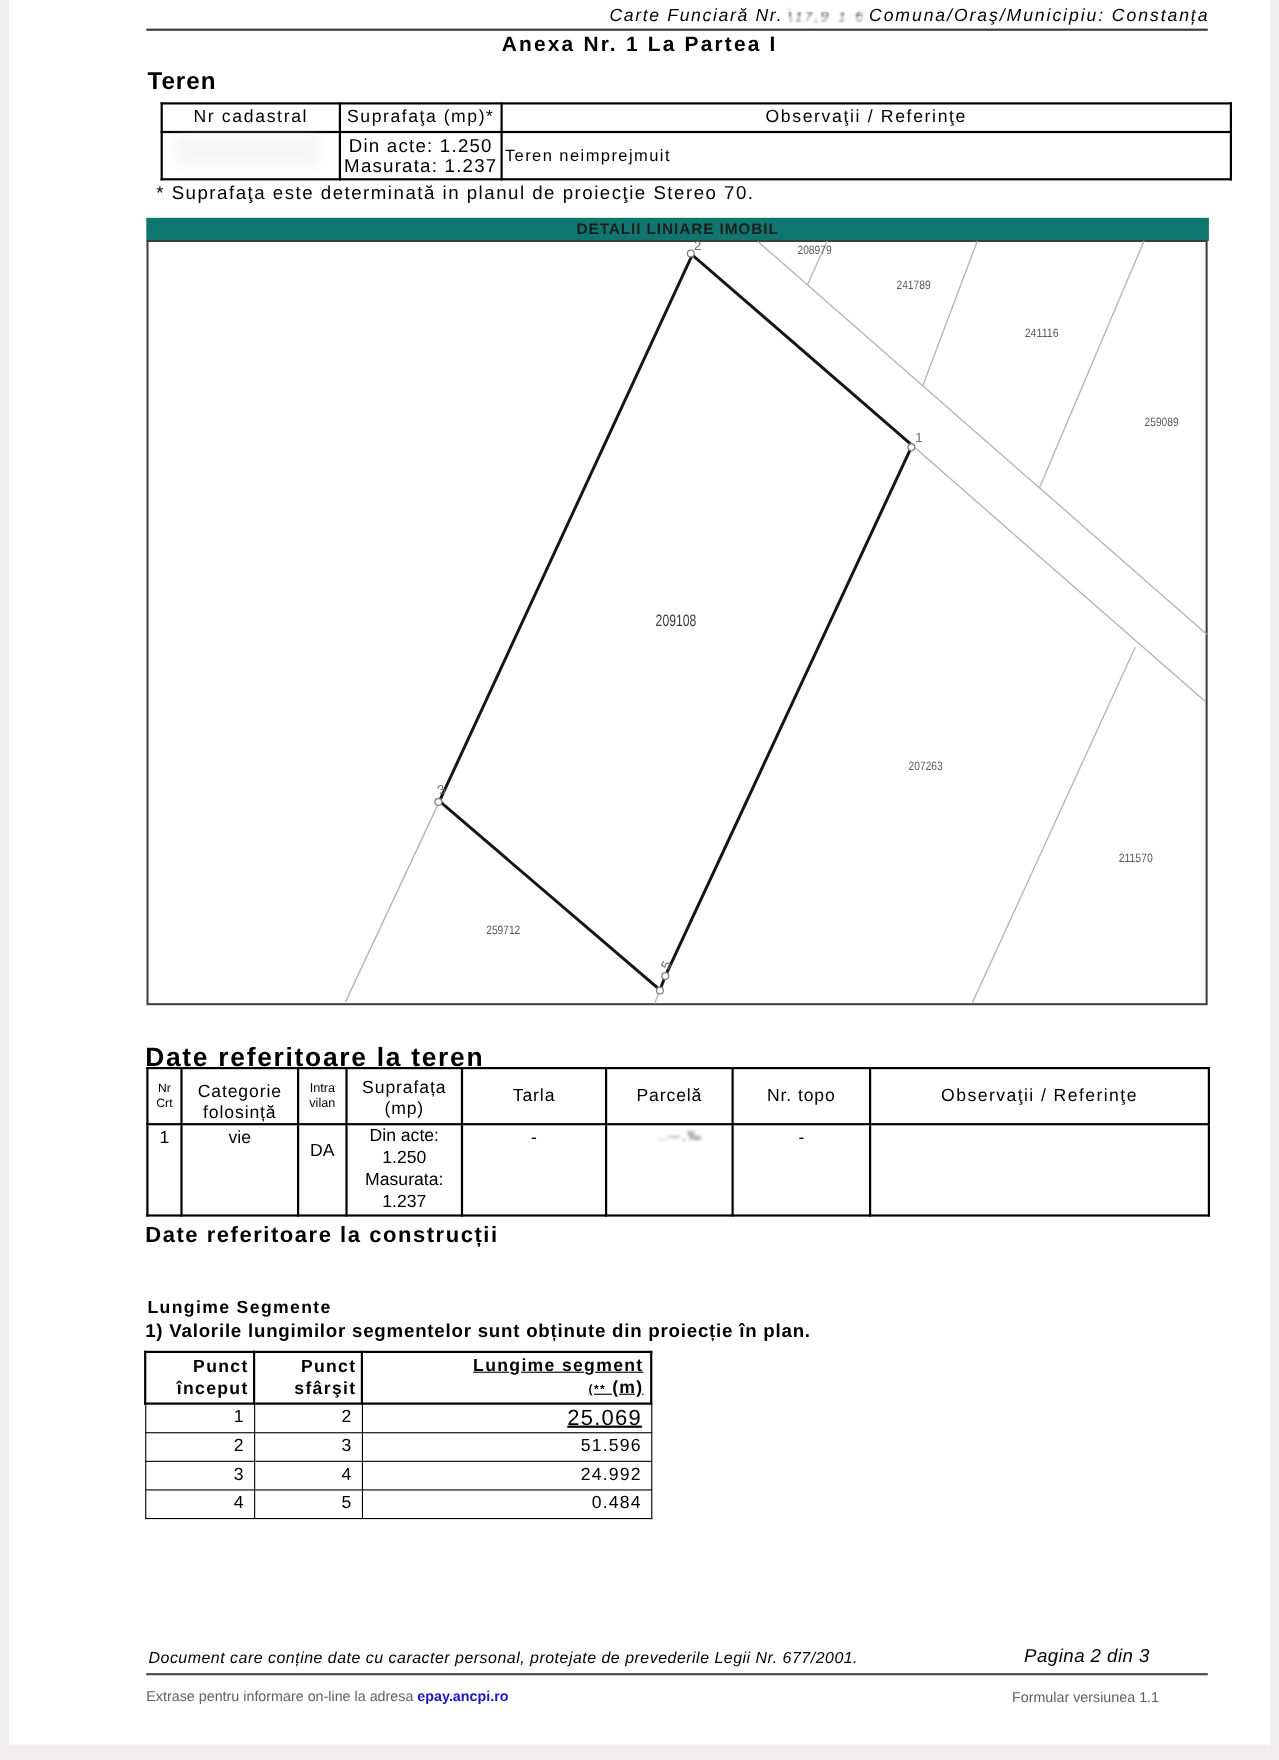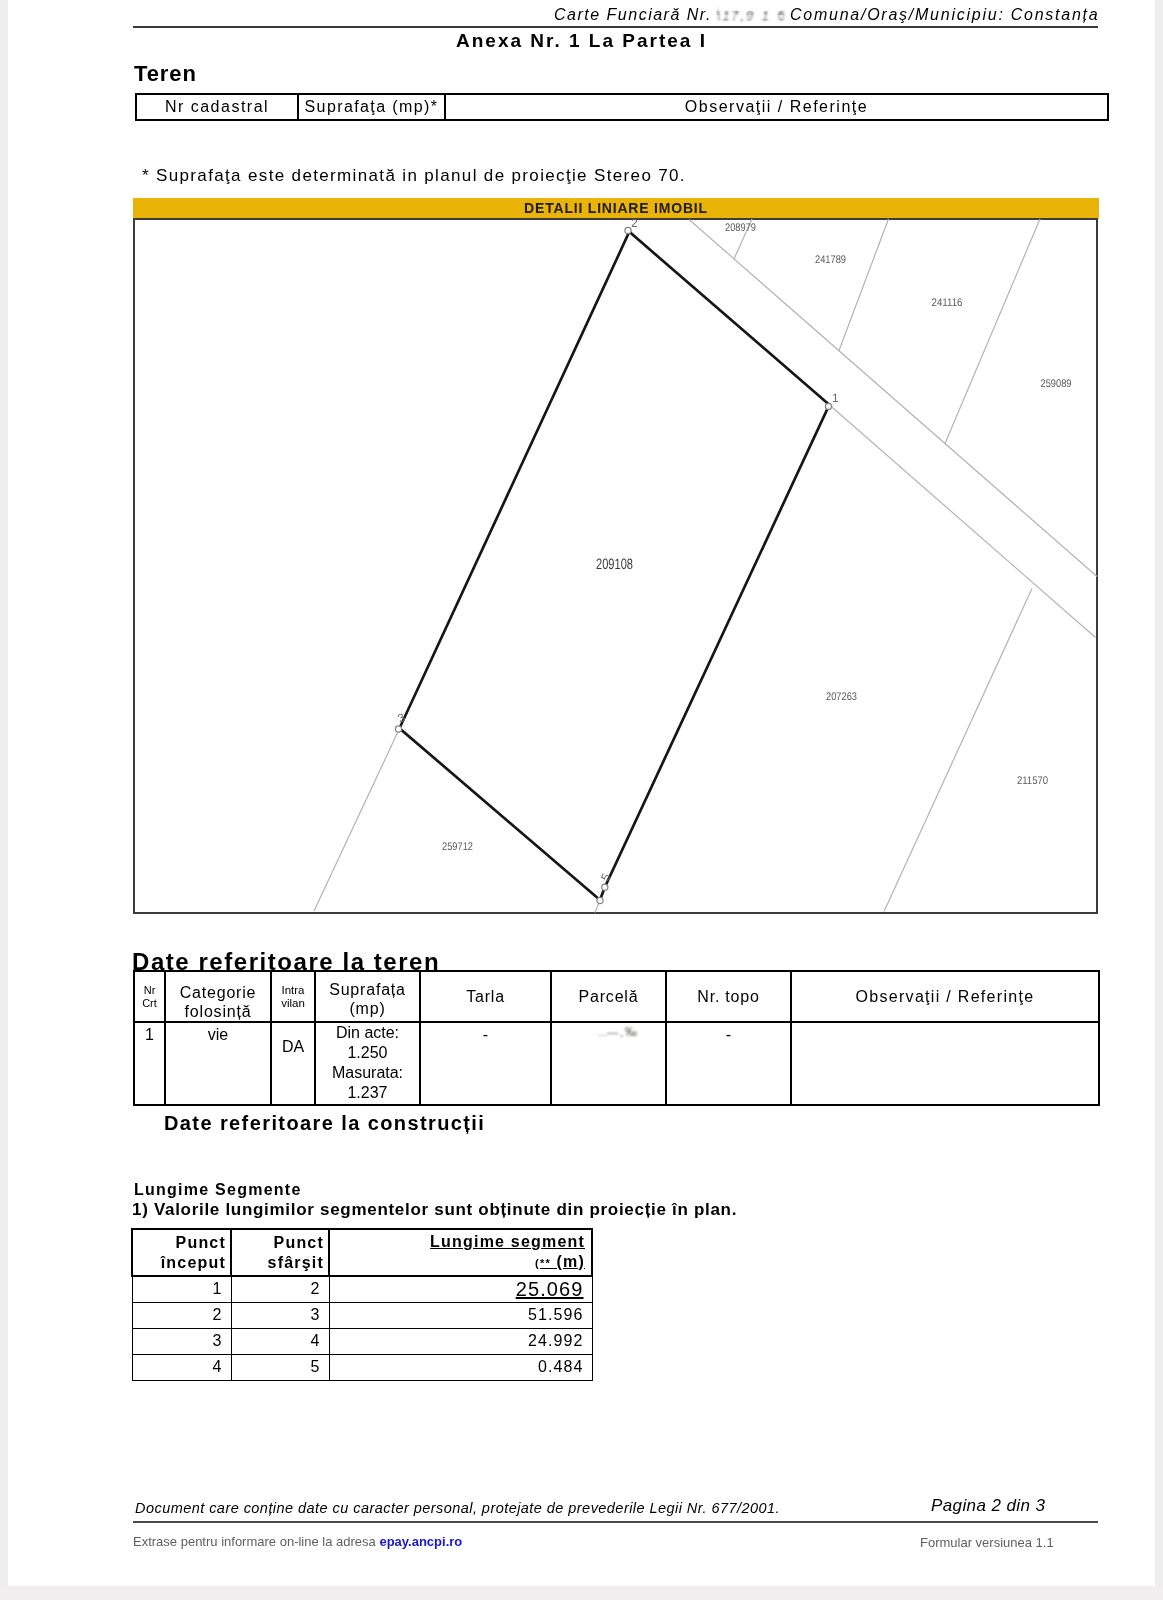"Nr cadastral" table.abs { left: 135px -> 146px }
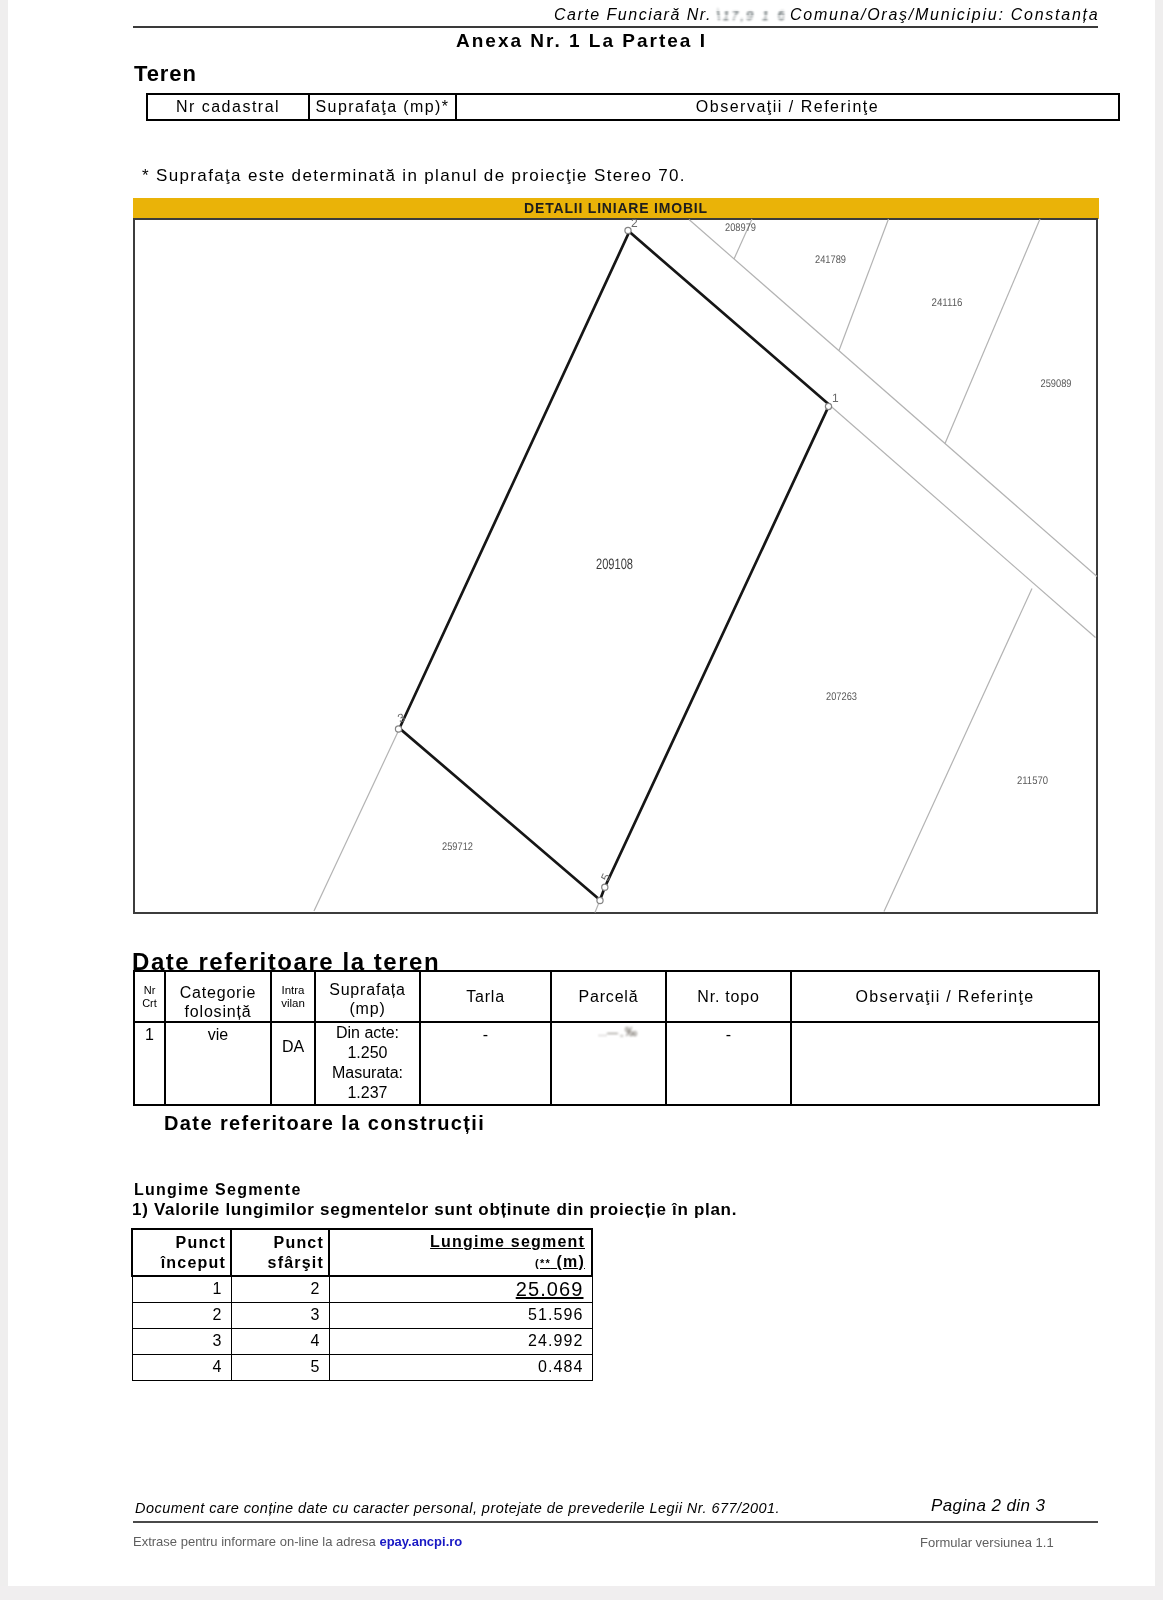"Din acte: 1.250" tr { html: none -> <tr> <td> <div></div> </td> <td>Din acte: 1.250<br>Masurata: 1.237</td> <td>Teren neimprejmuit</td> </tr> }
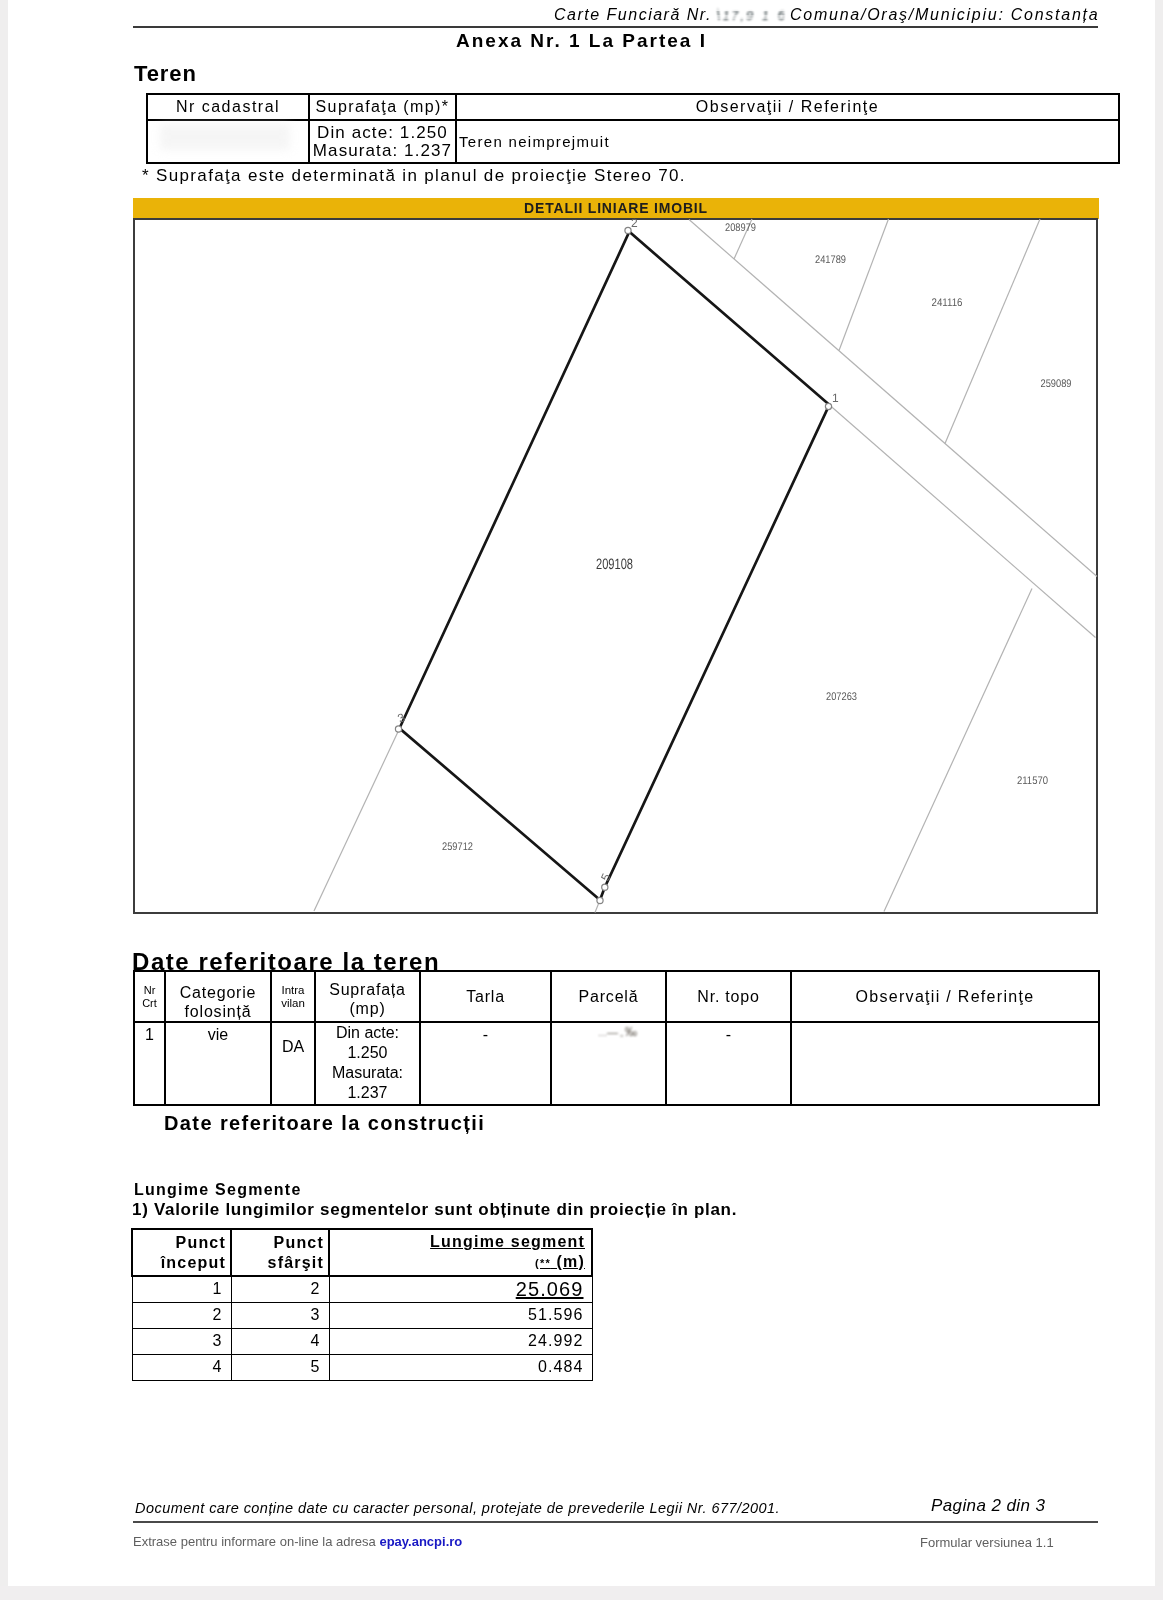"DETALII LINIARE IMOBIL" div.abs { background: #eab308 -> #0f766e }
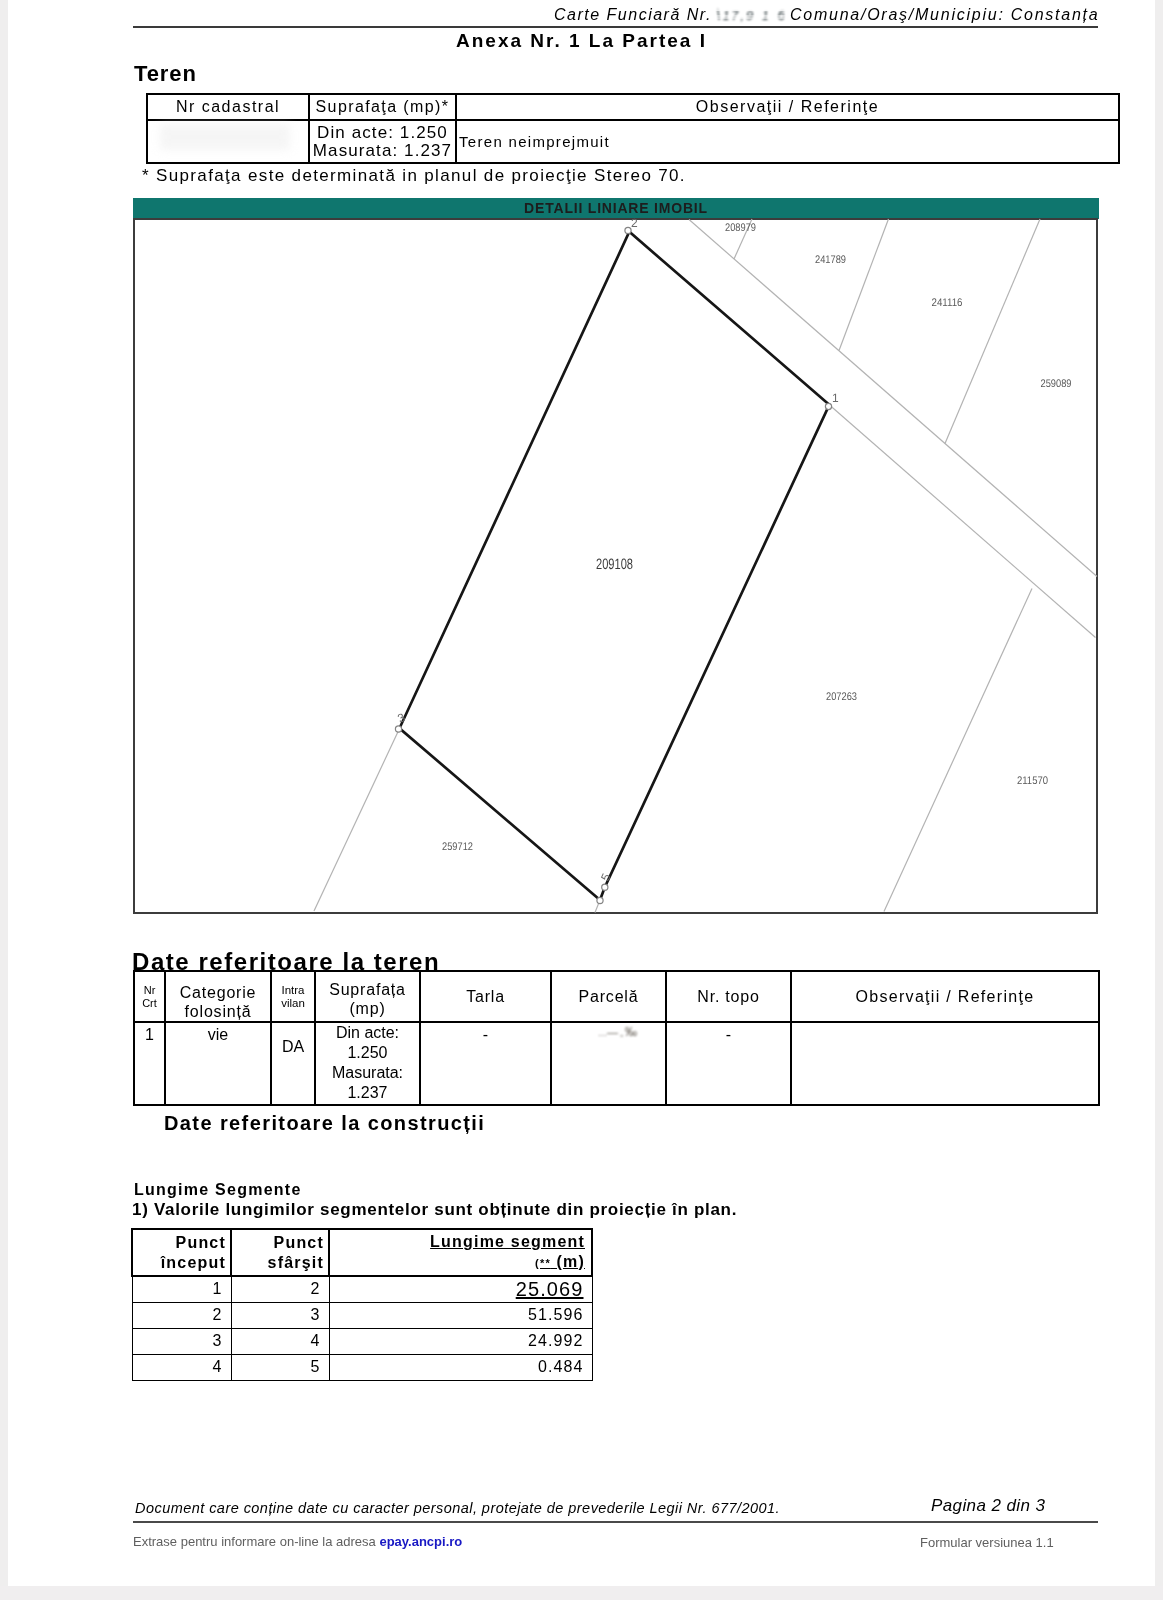"Date referitoare la construcții" div.abs { margin-left: 32px -> none }
